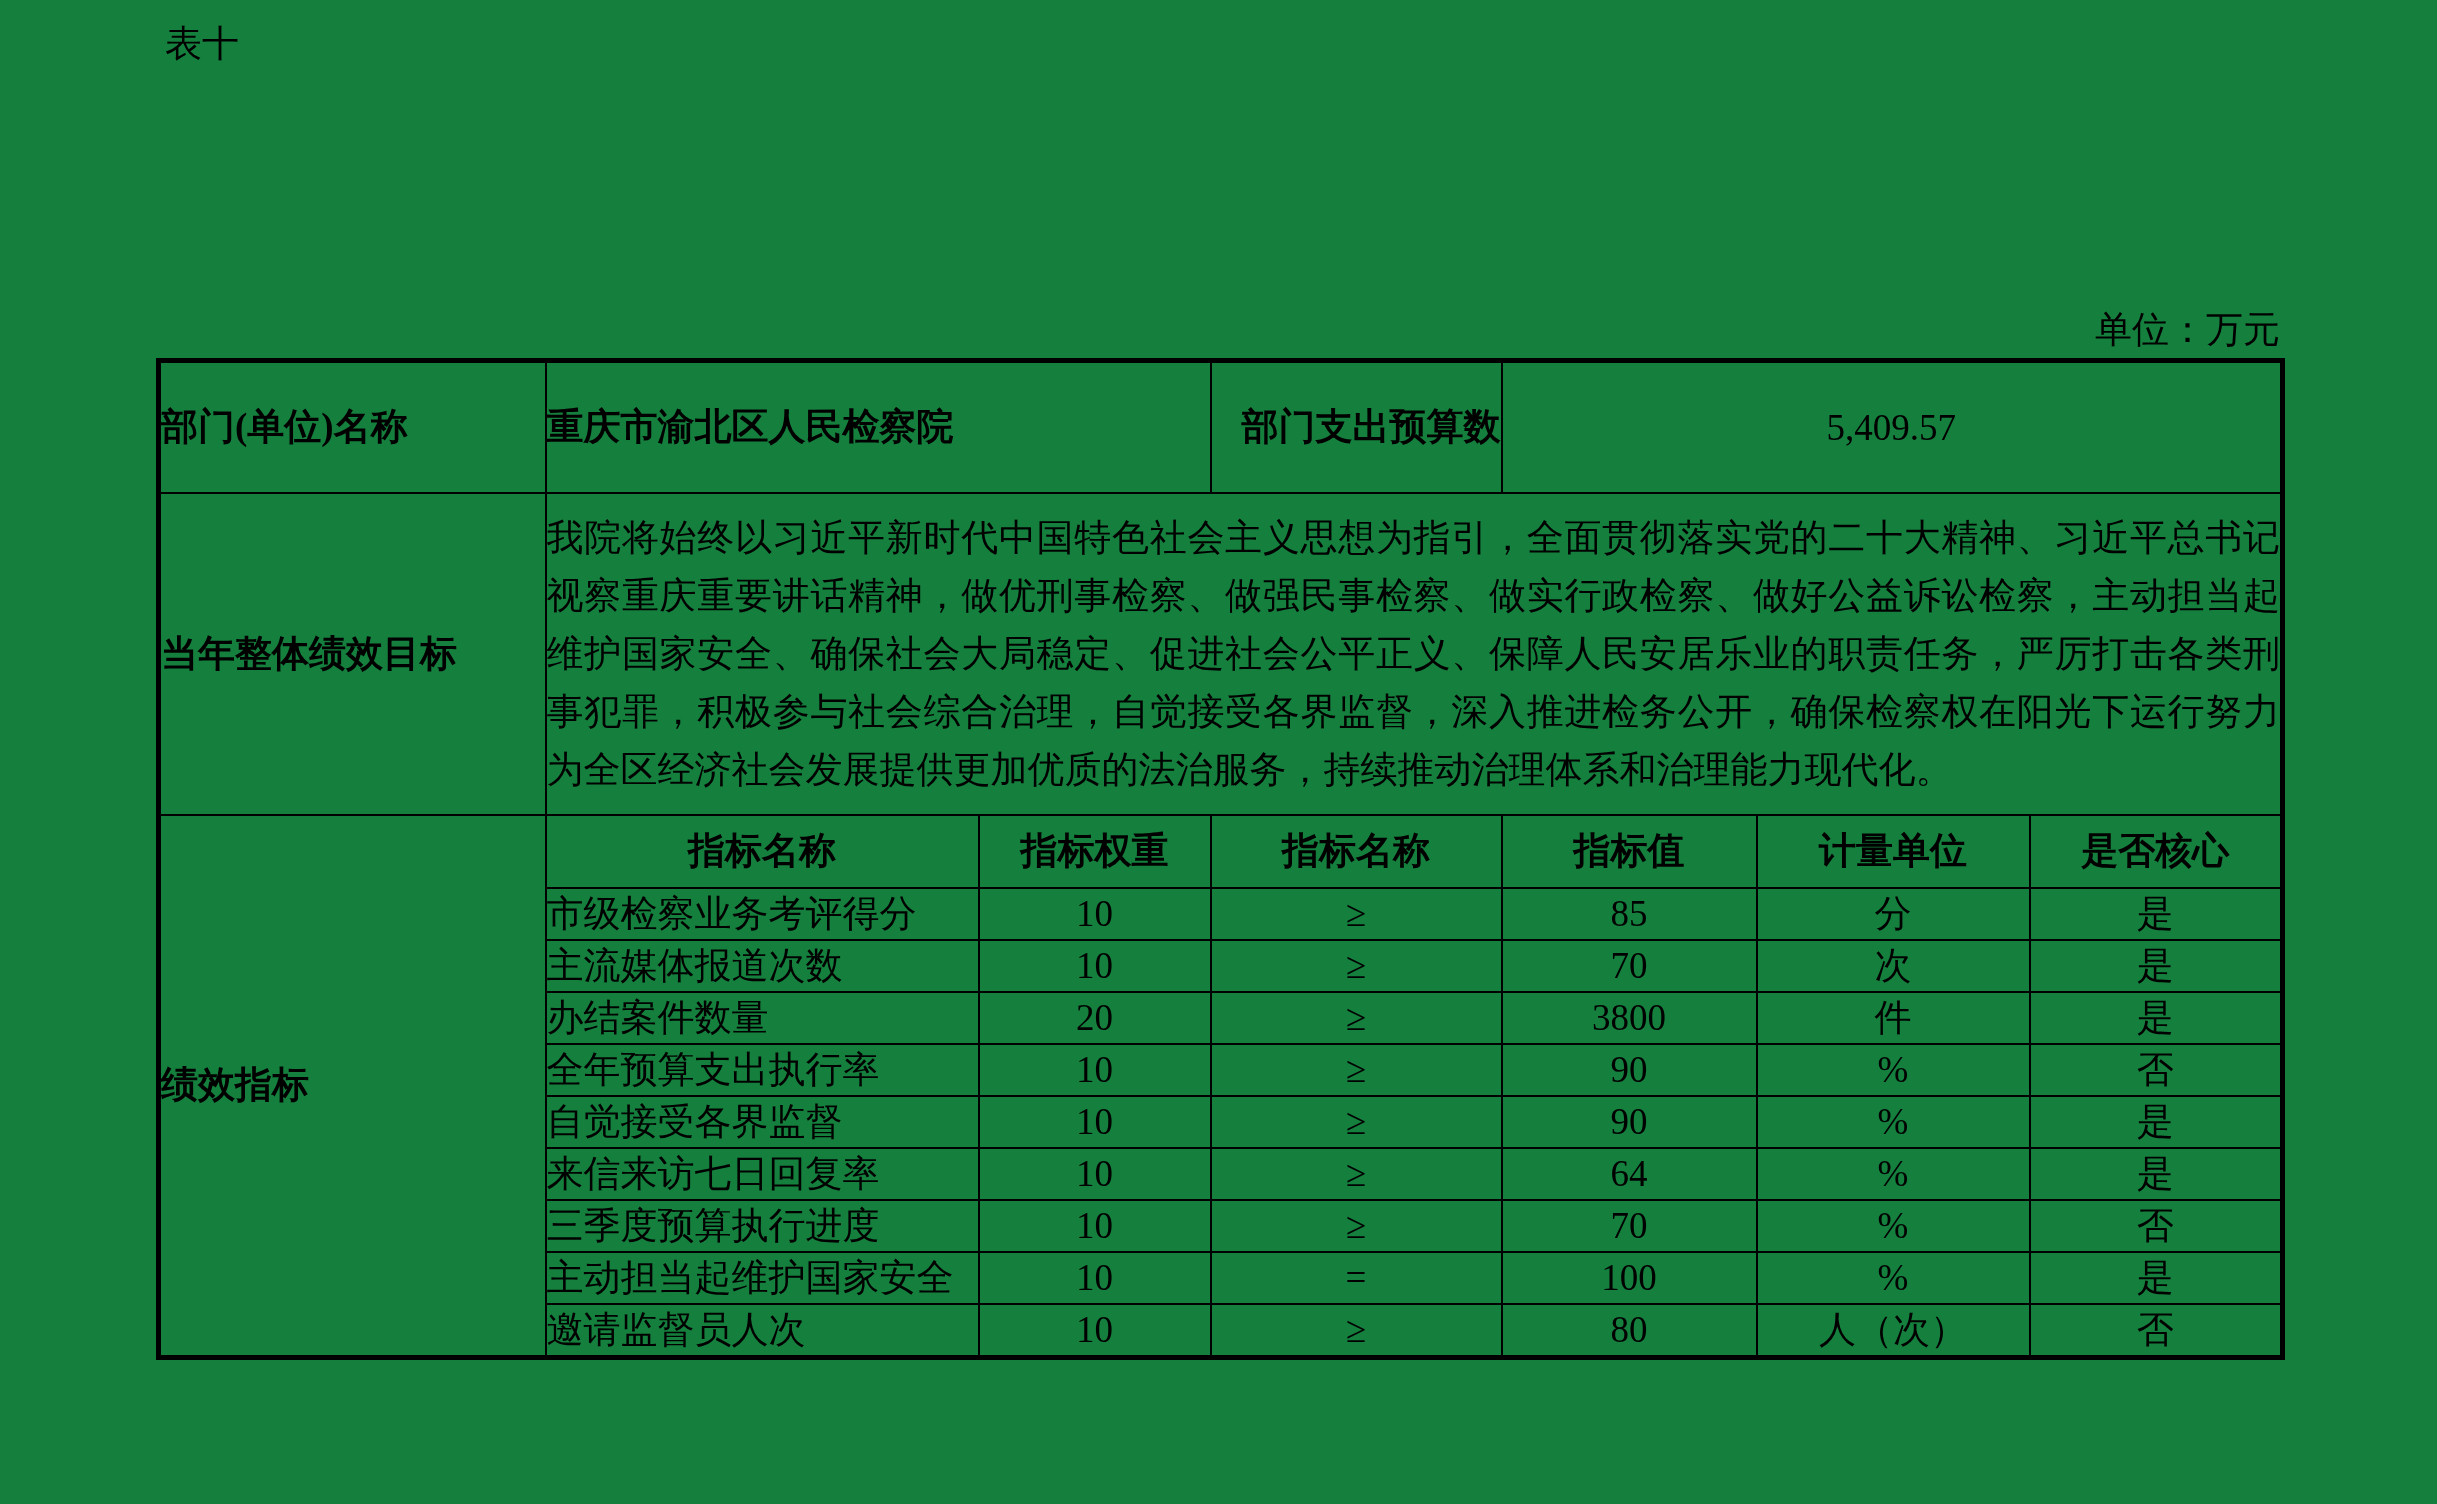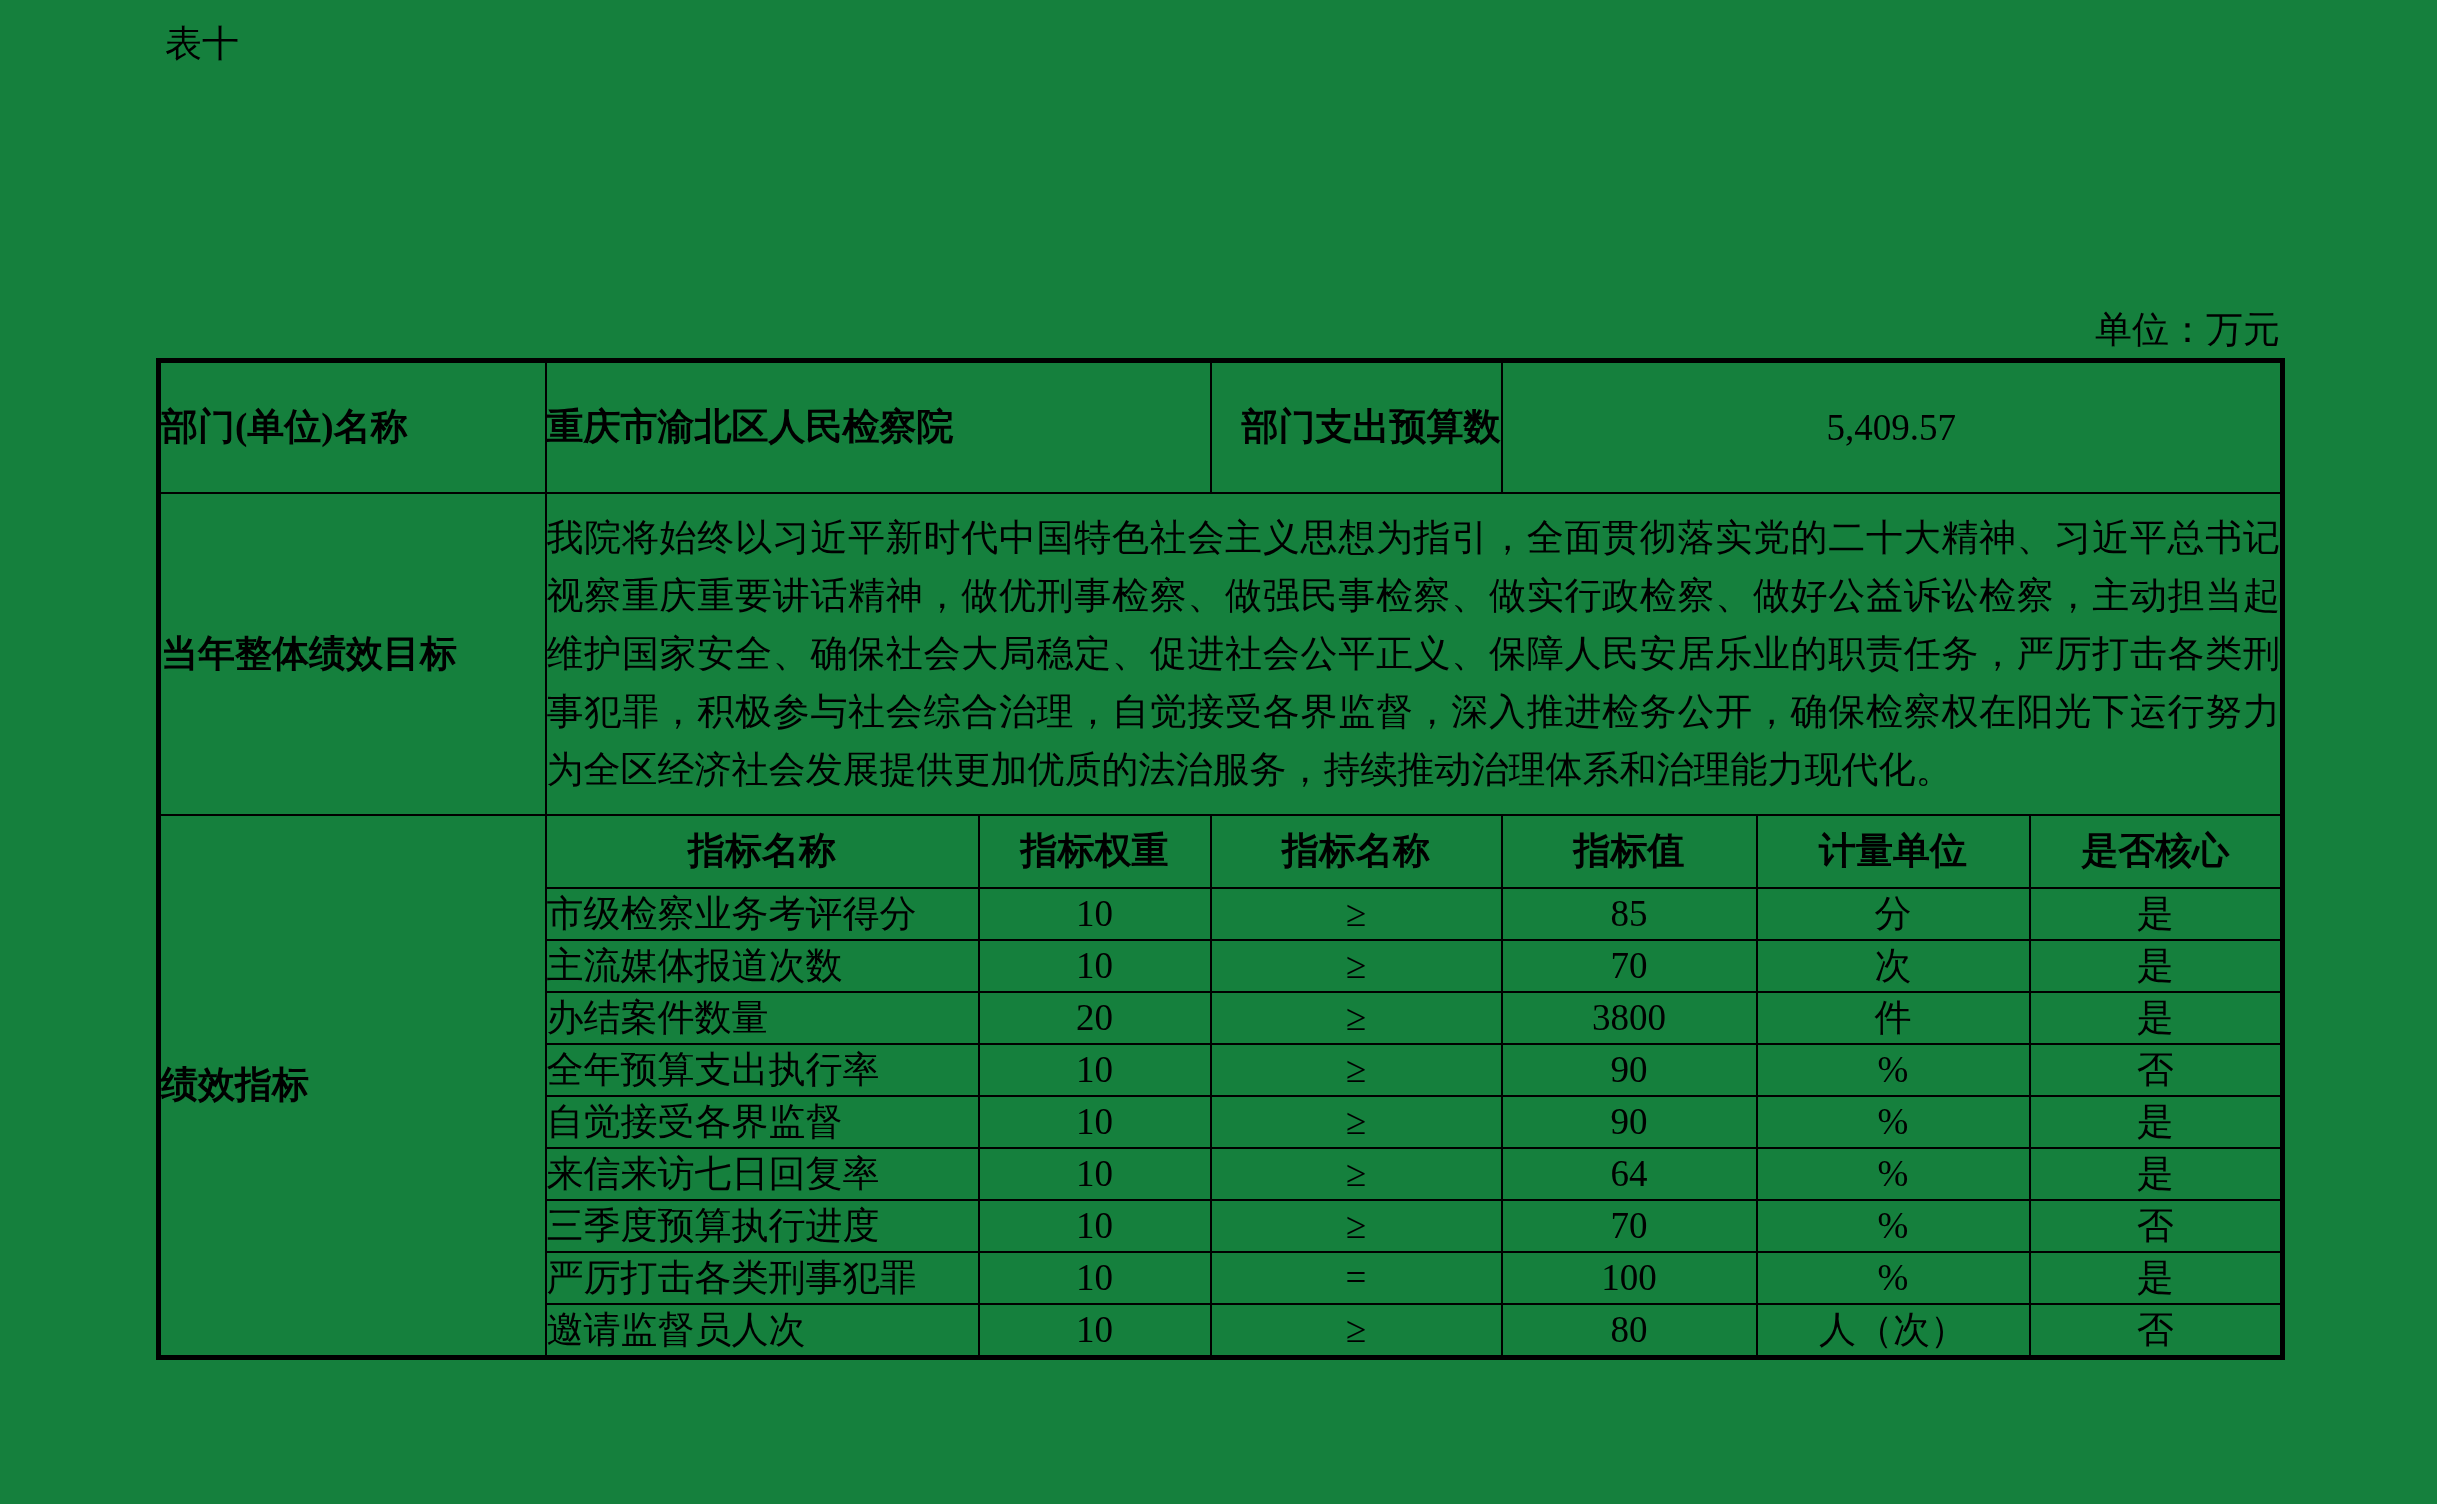"严厉打击各类刑事犯罪" td.name-cell { text: 严厉打击各类刑事犯罪 -> 主动担当起维护国家安全 }
